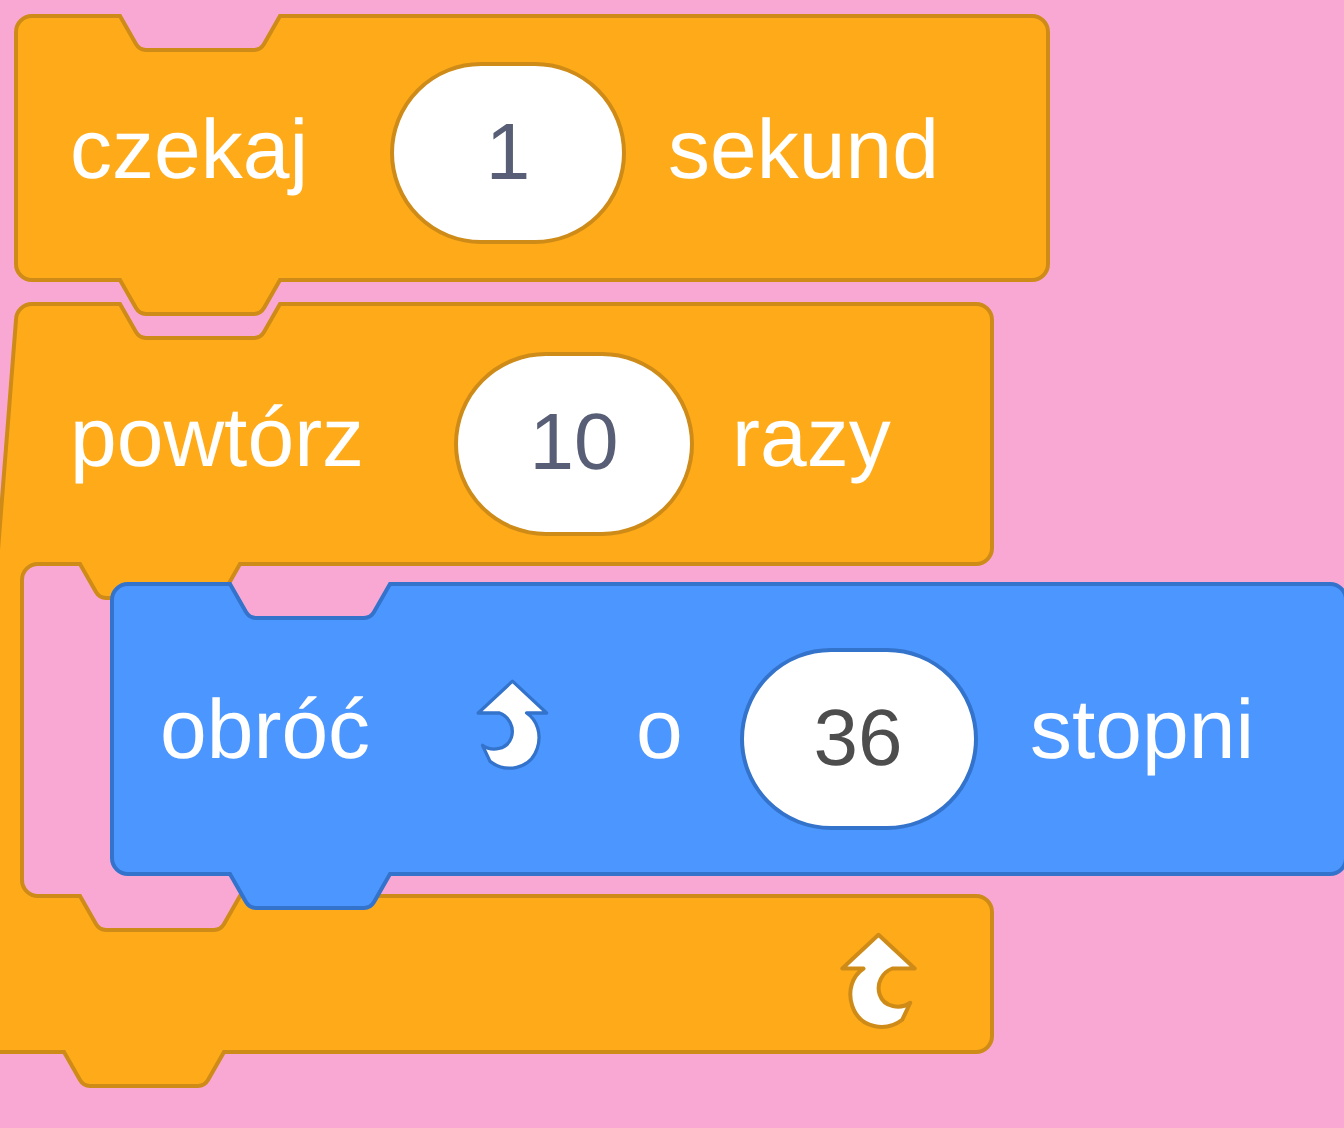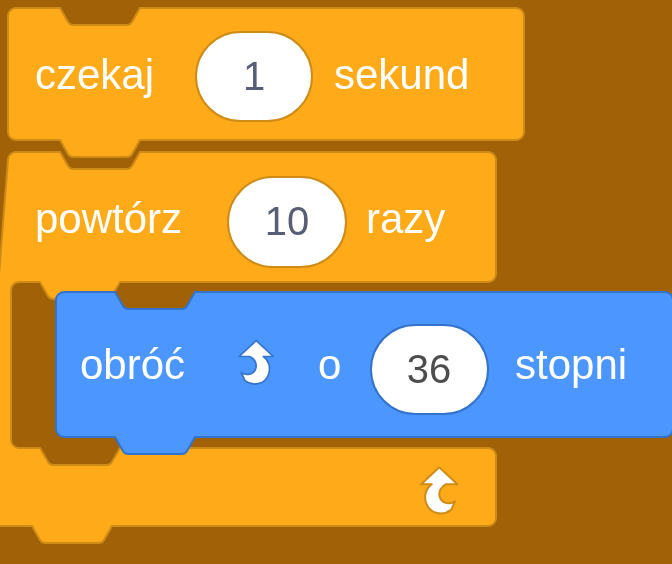"czekaj" div { background: #a16207 -> #f9a8d4 }
